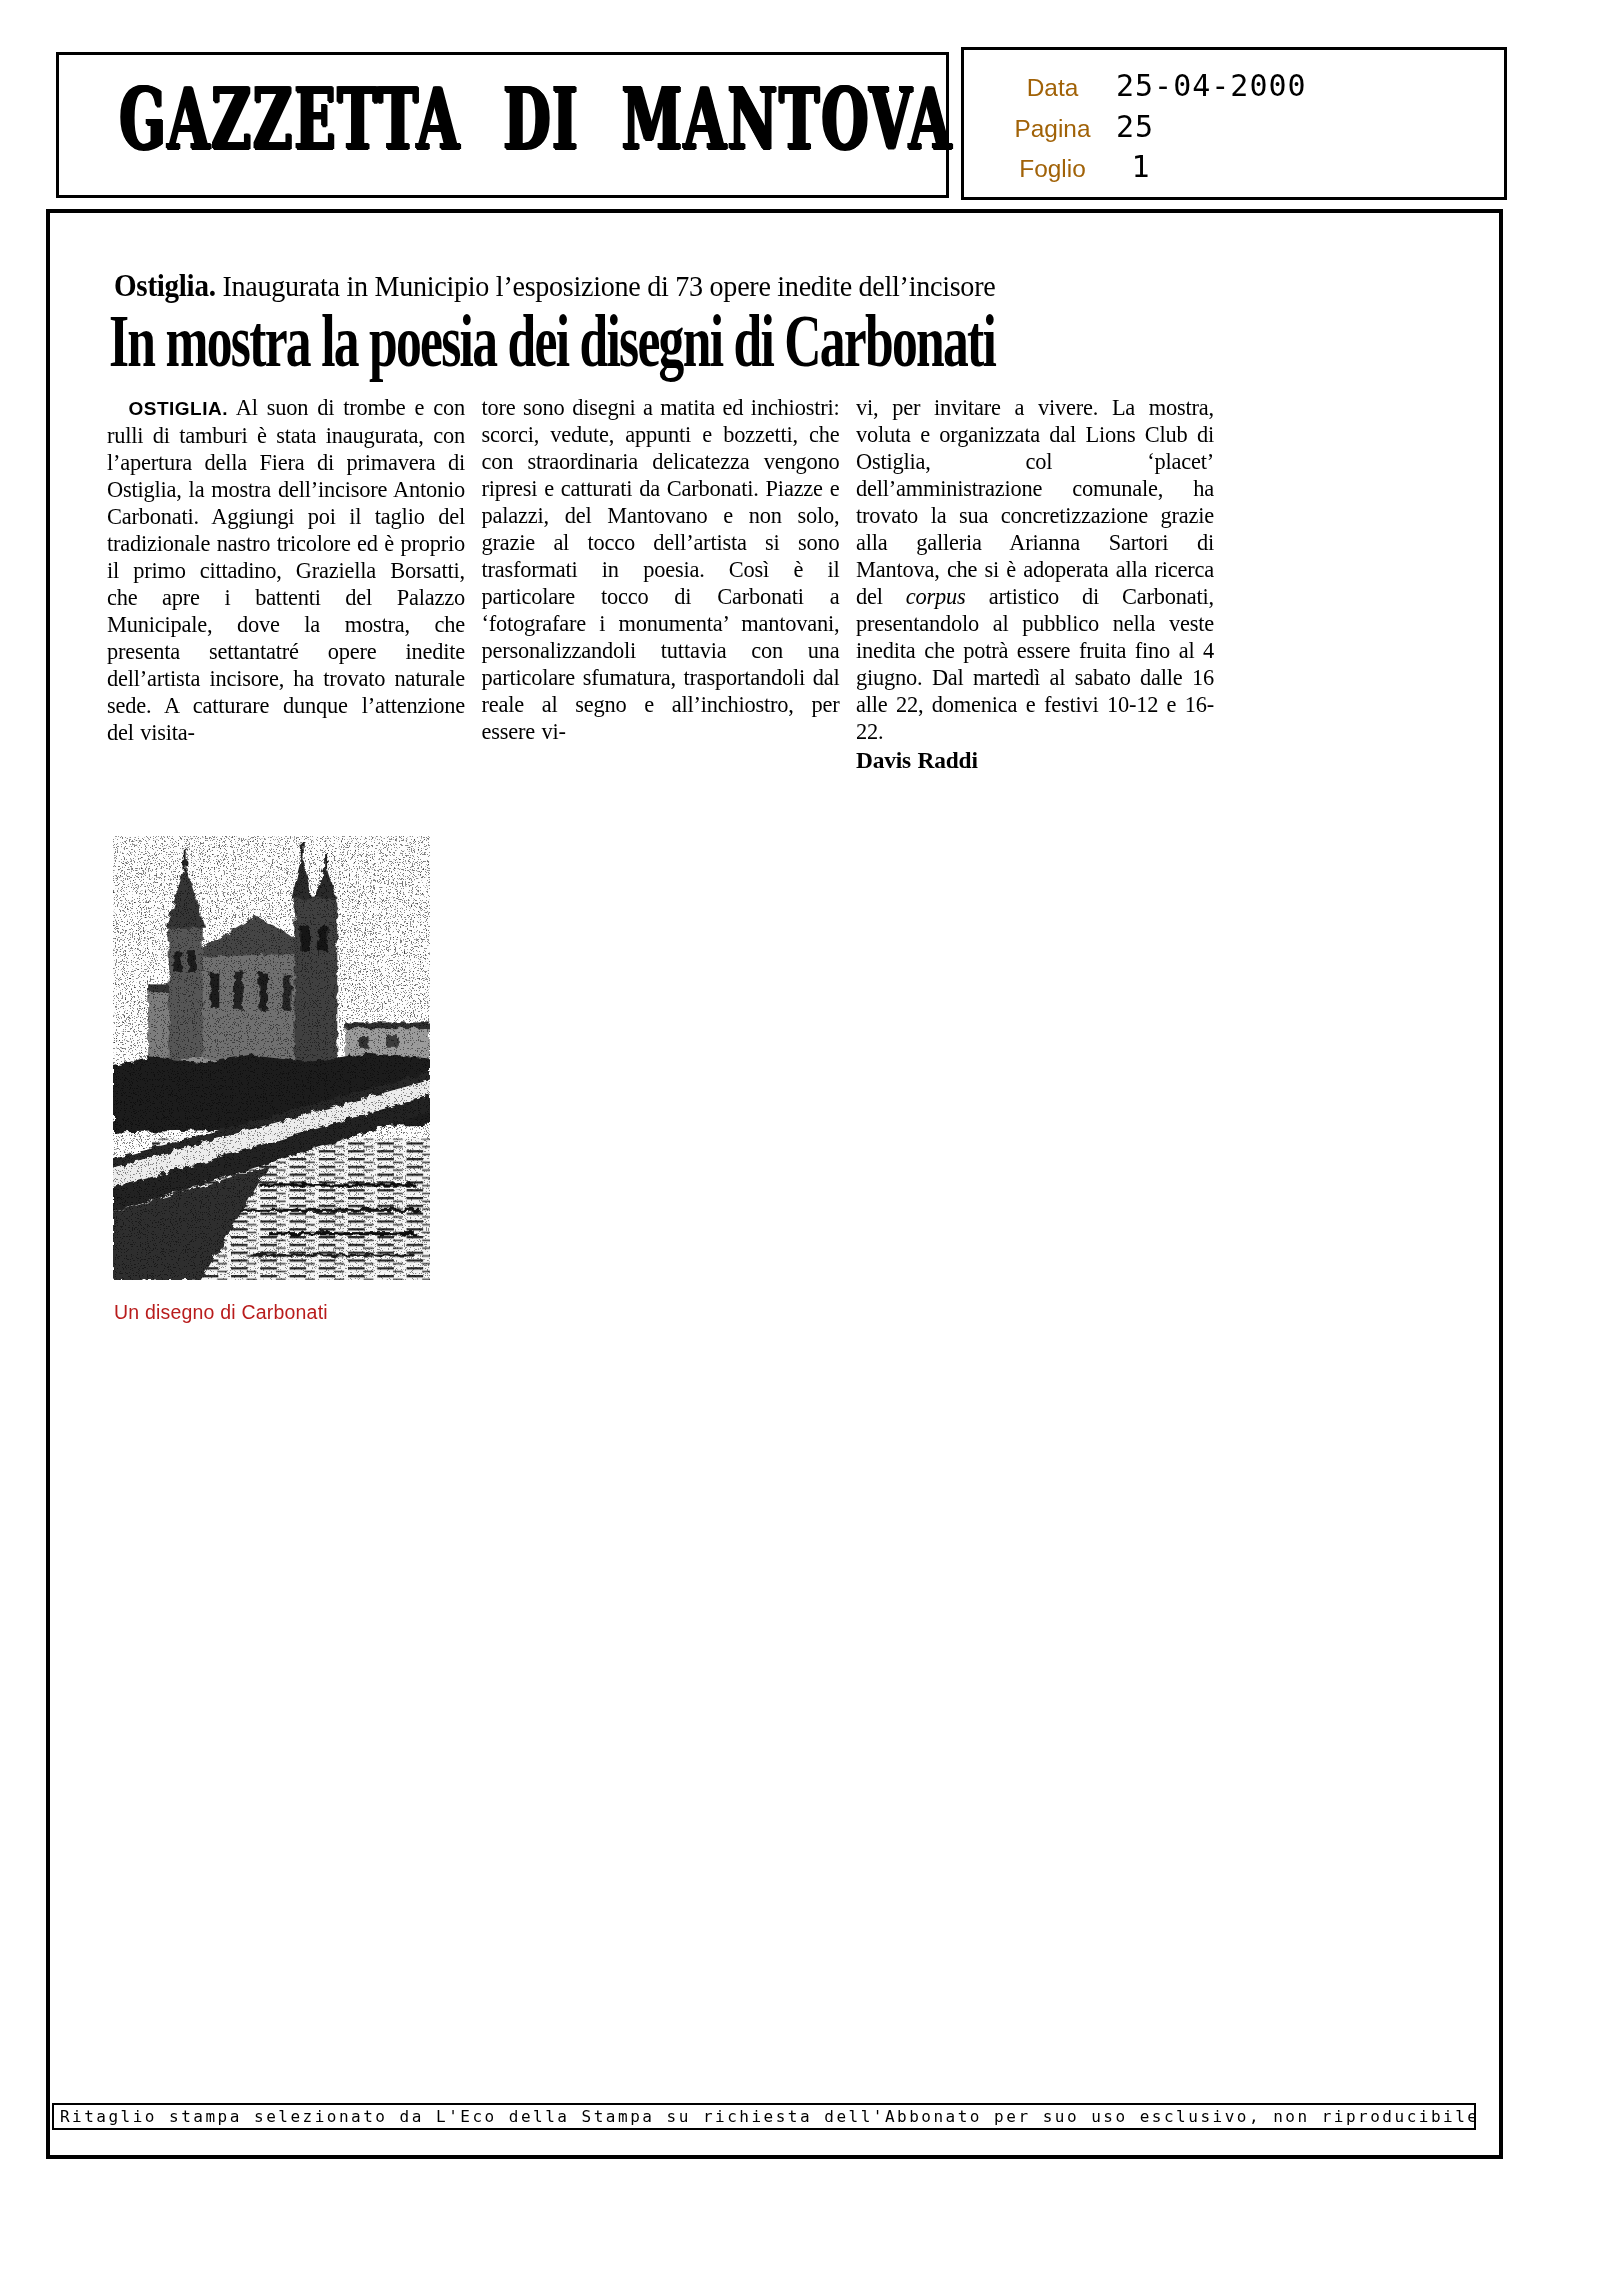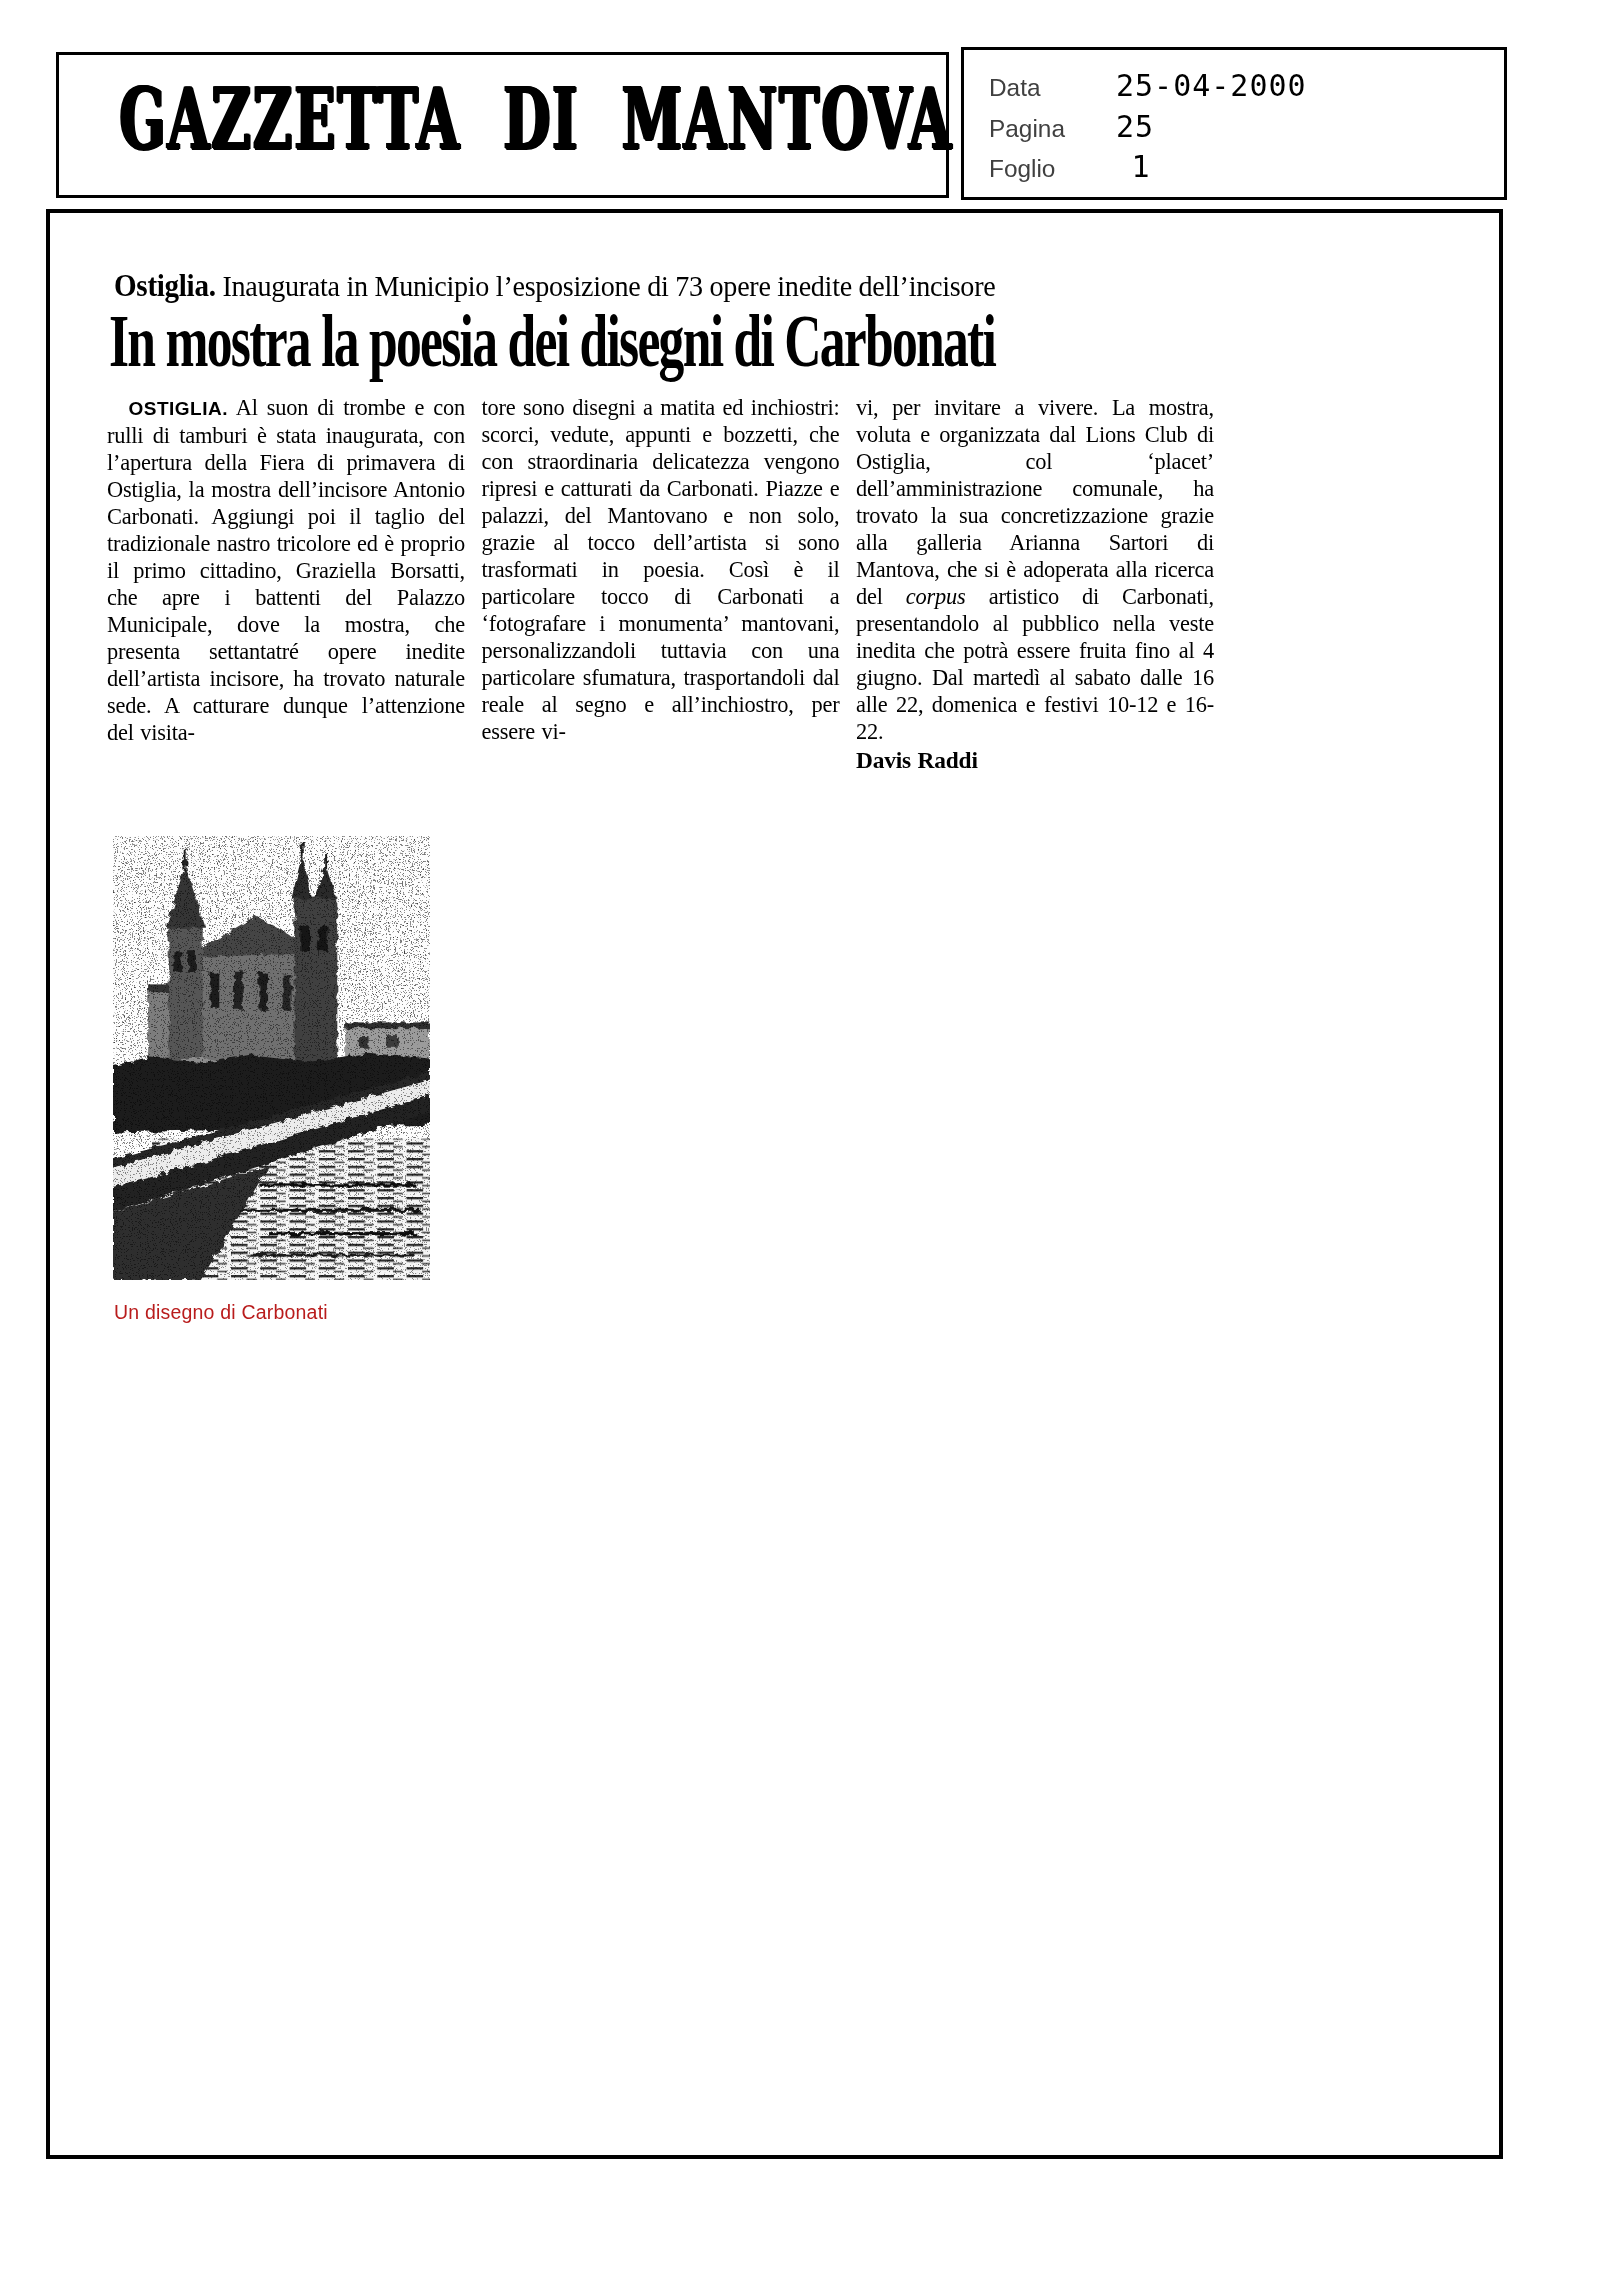"Data" .info-label { color: #404040 -> #a16207; text-align: none -> center }
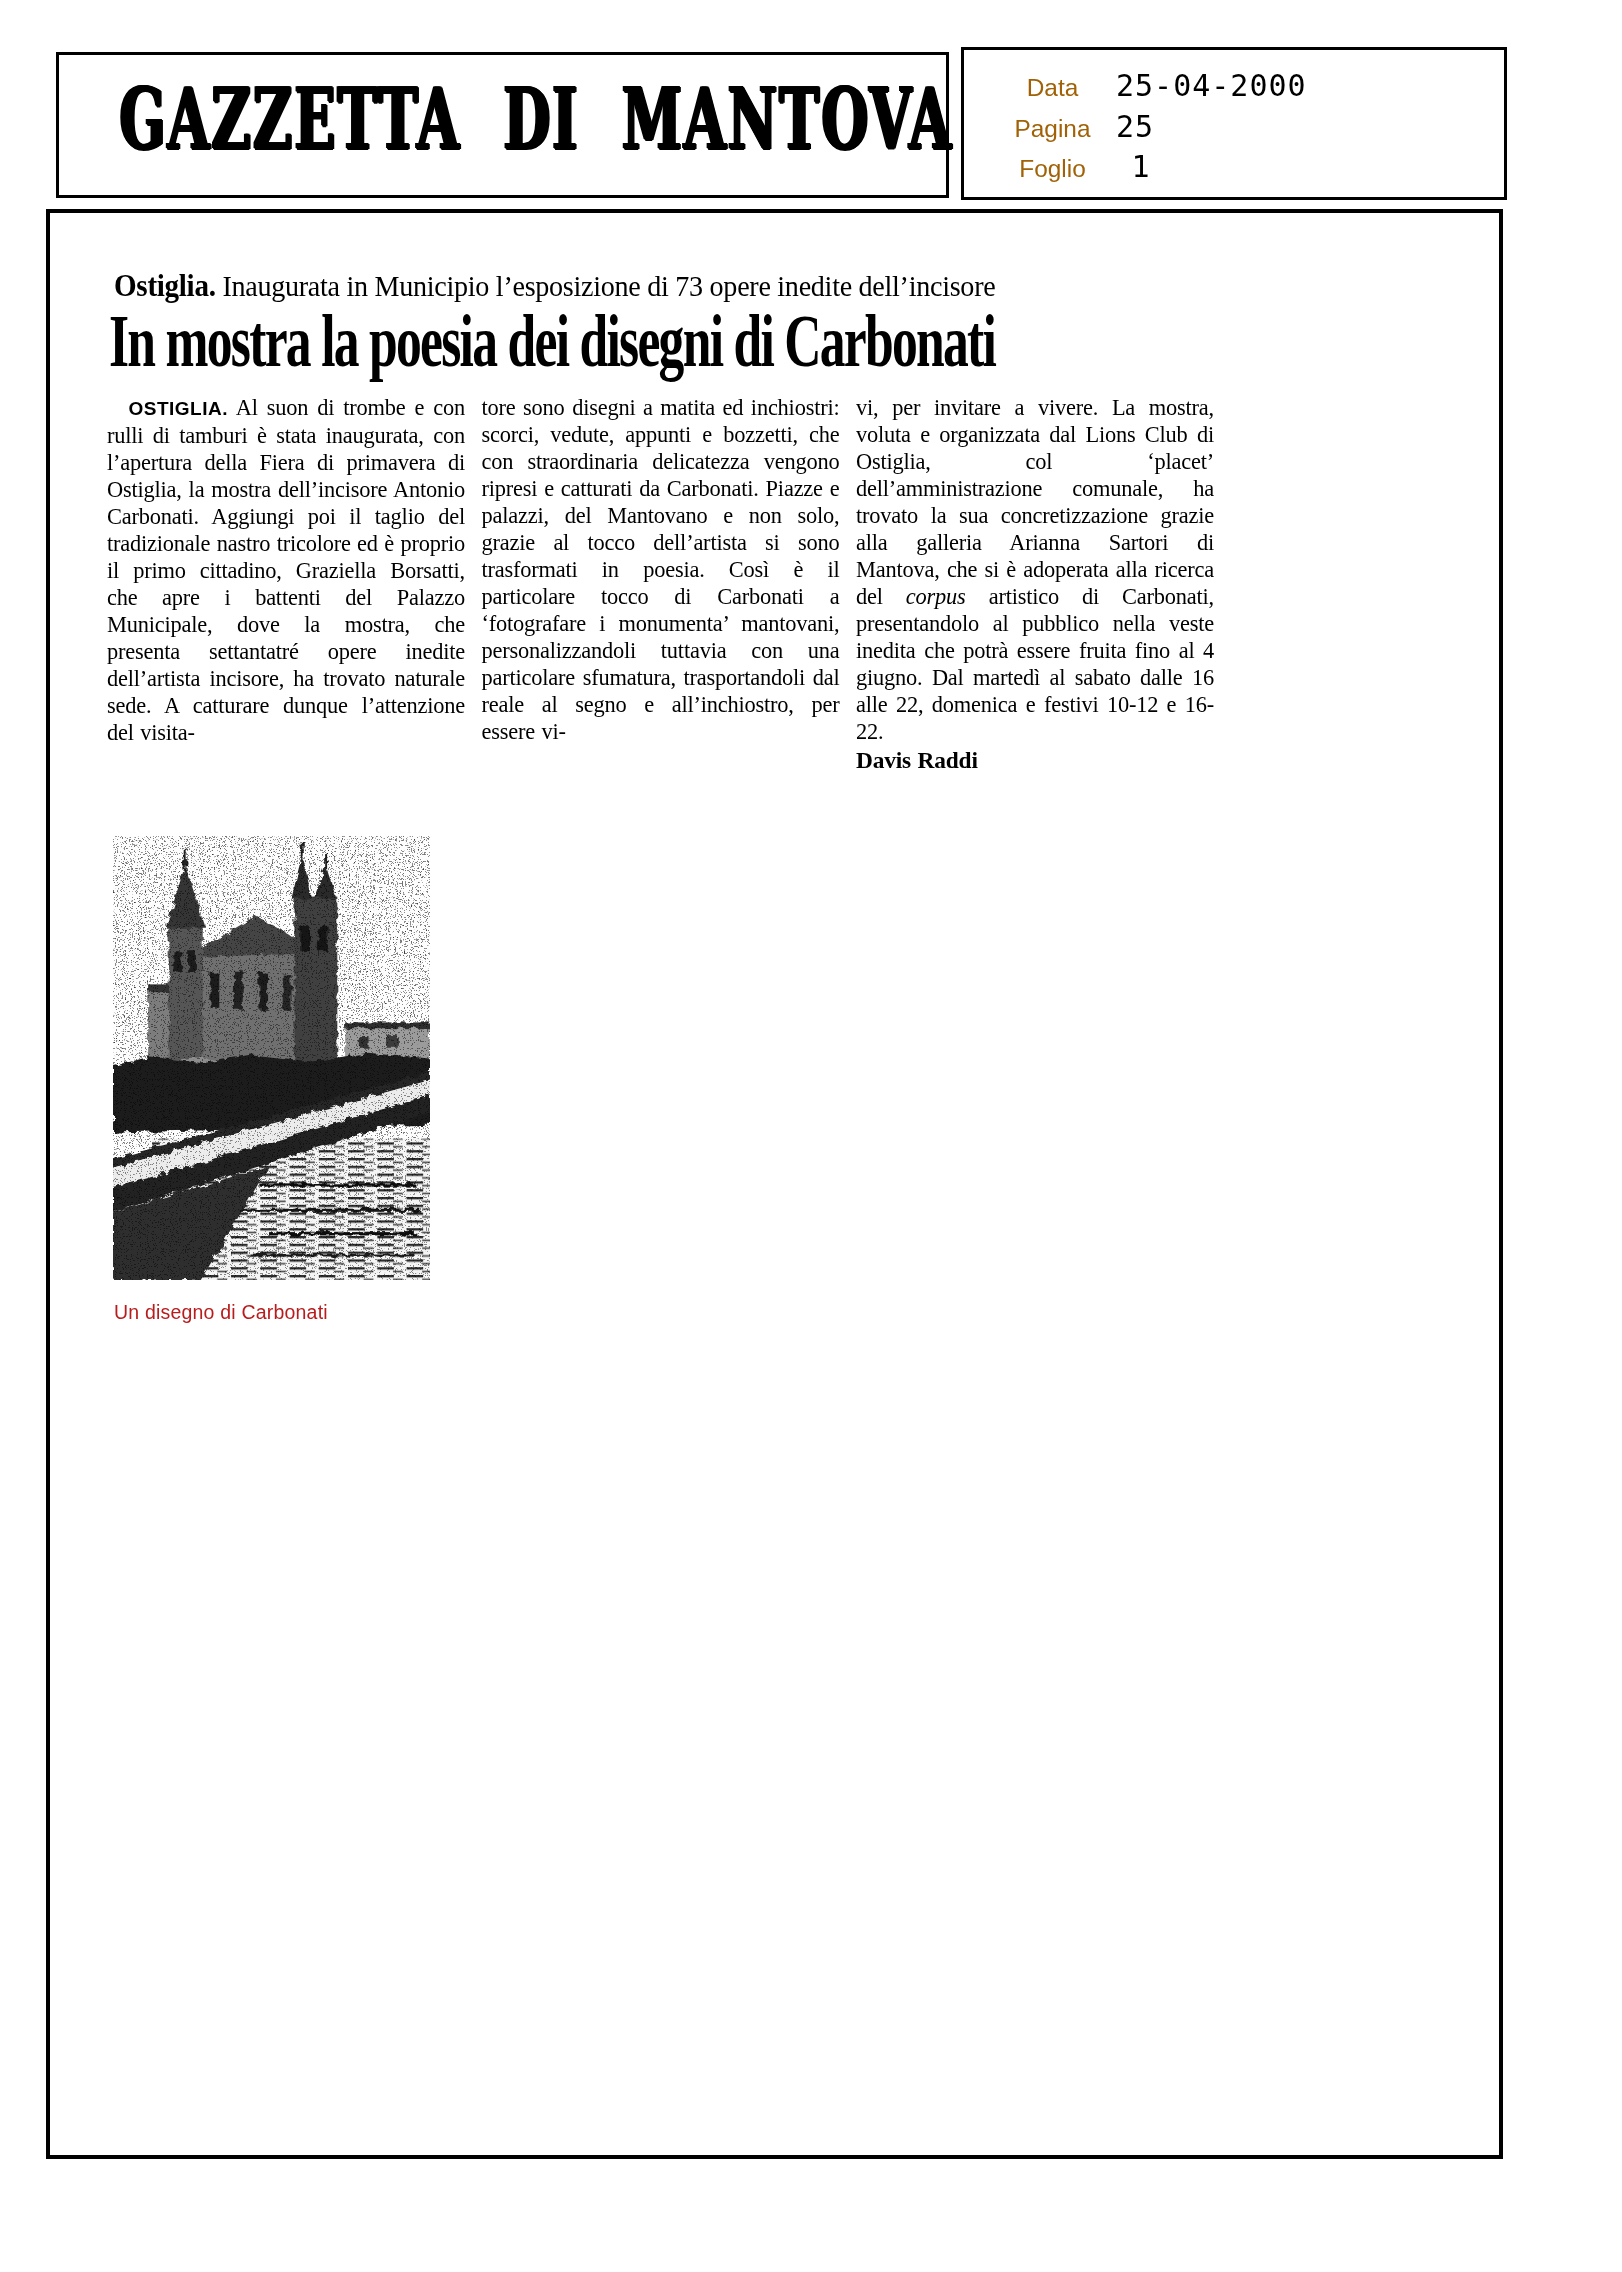"Ritaglio stampa selezionato da L'Eco" div.footer-box { html: none -> <div> <div>Ritaglio stampa selezionato da L'Eco della Stampa su richiesta dell'Abbonato per suo uso esclusivo, non riproducibile</div> </div> }
